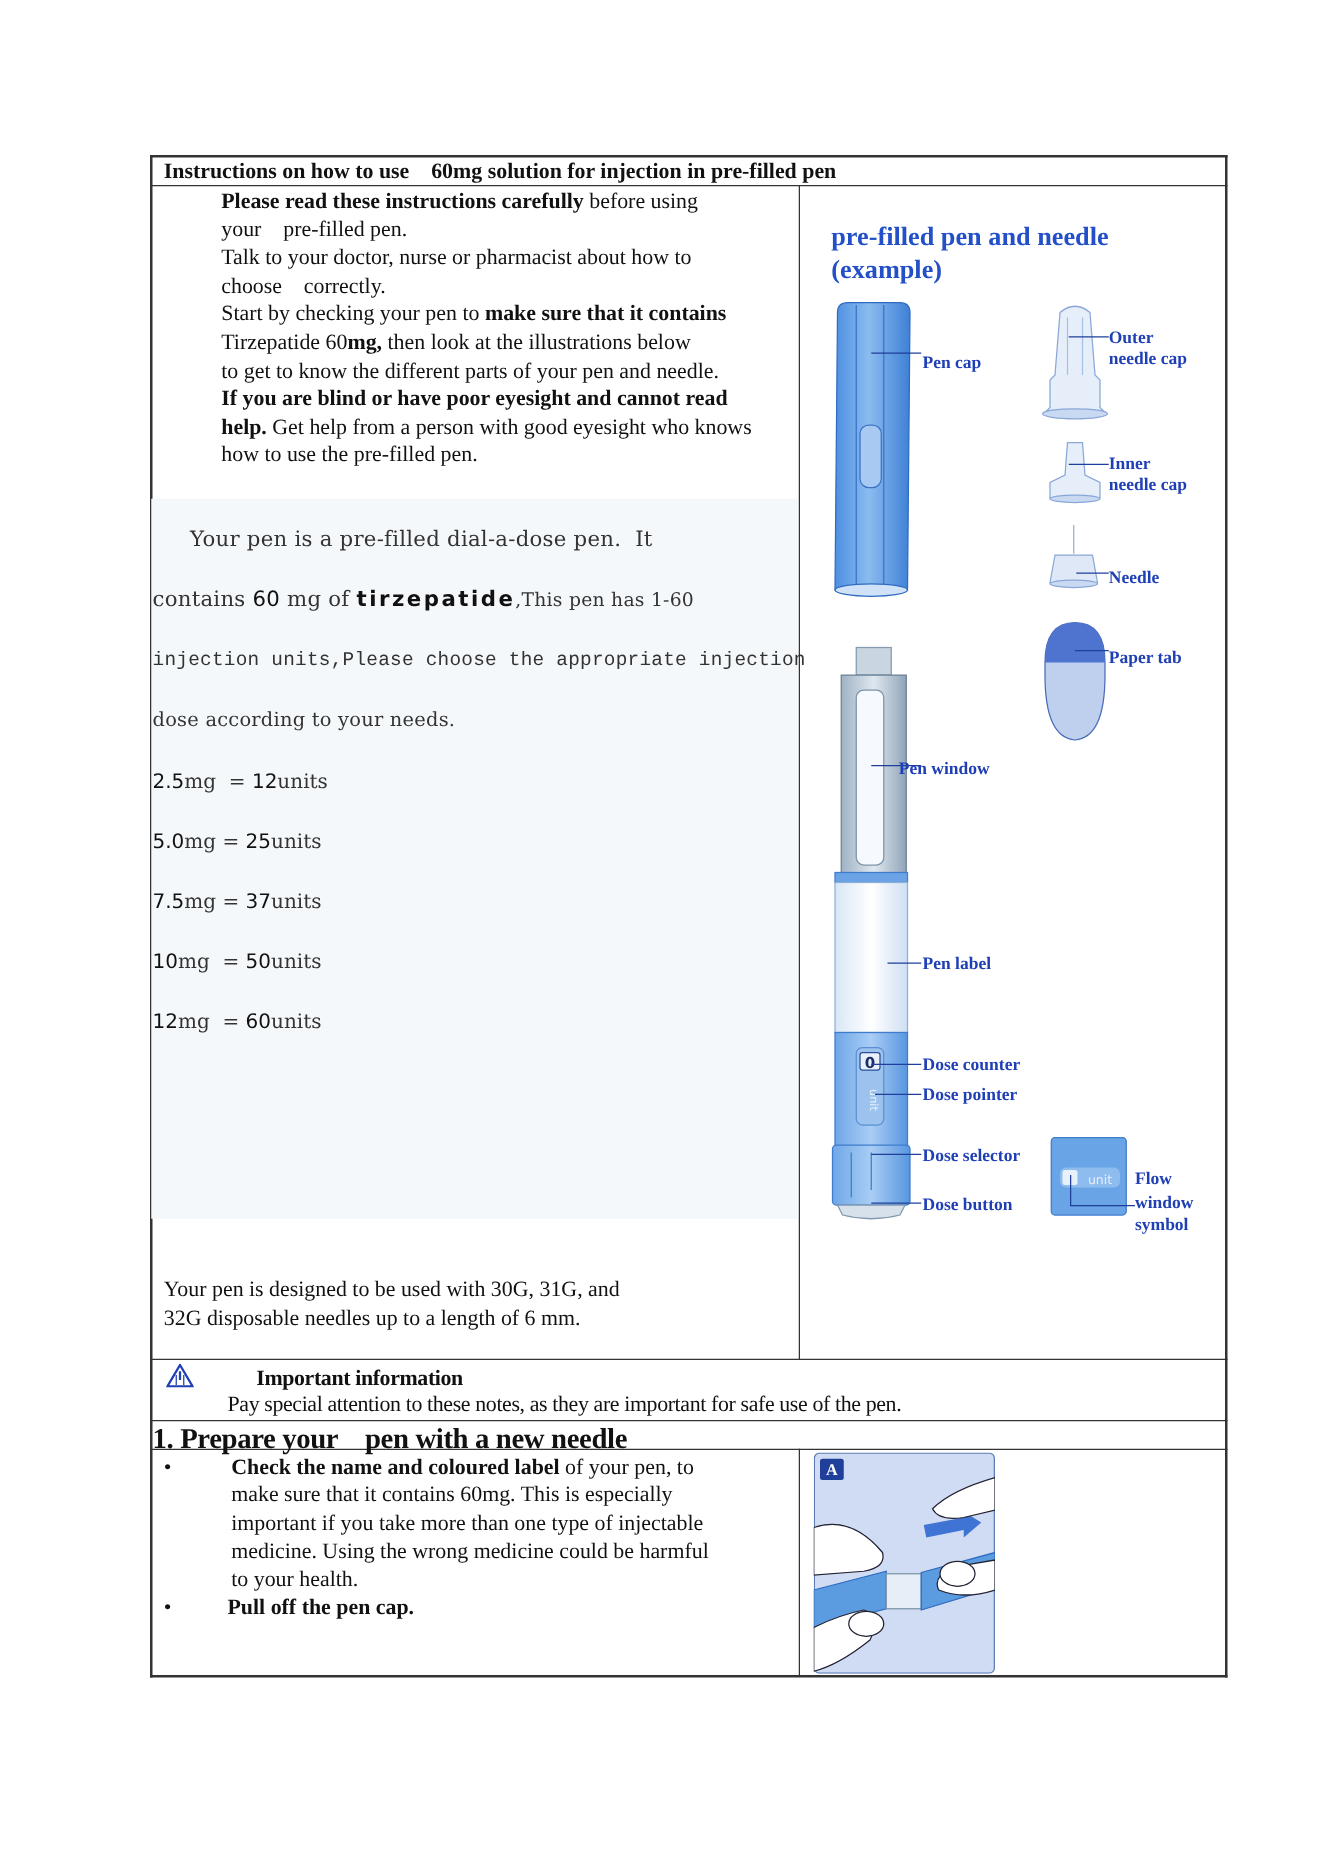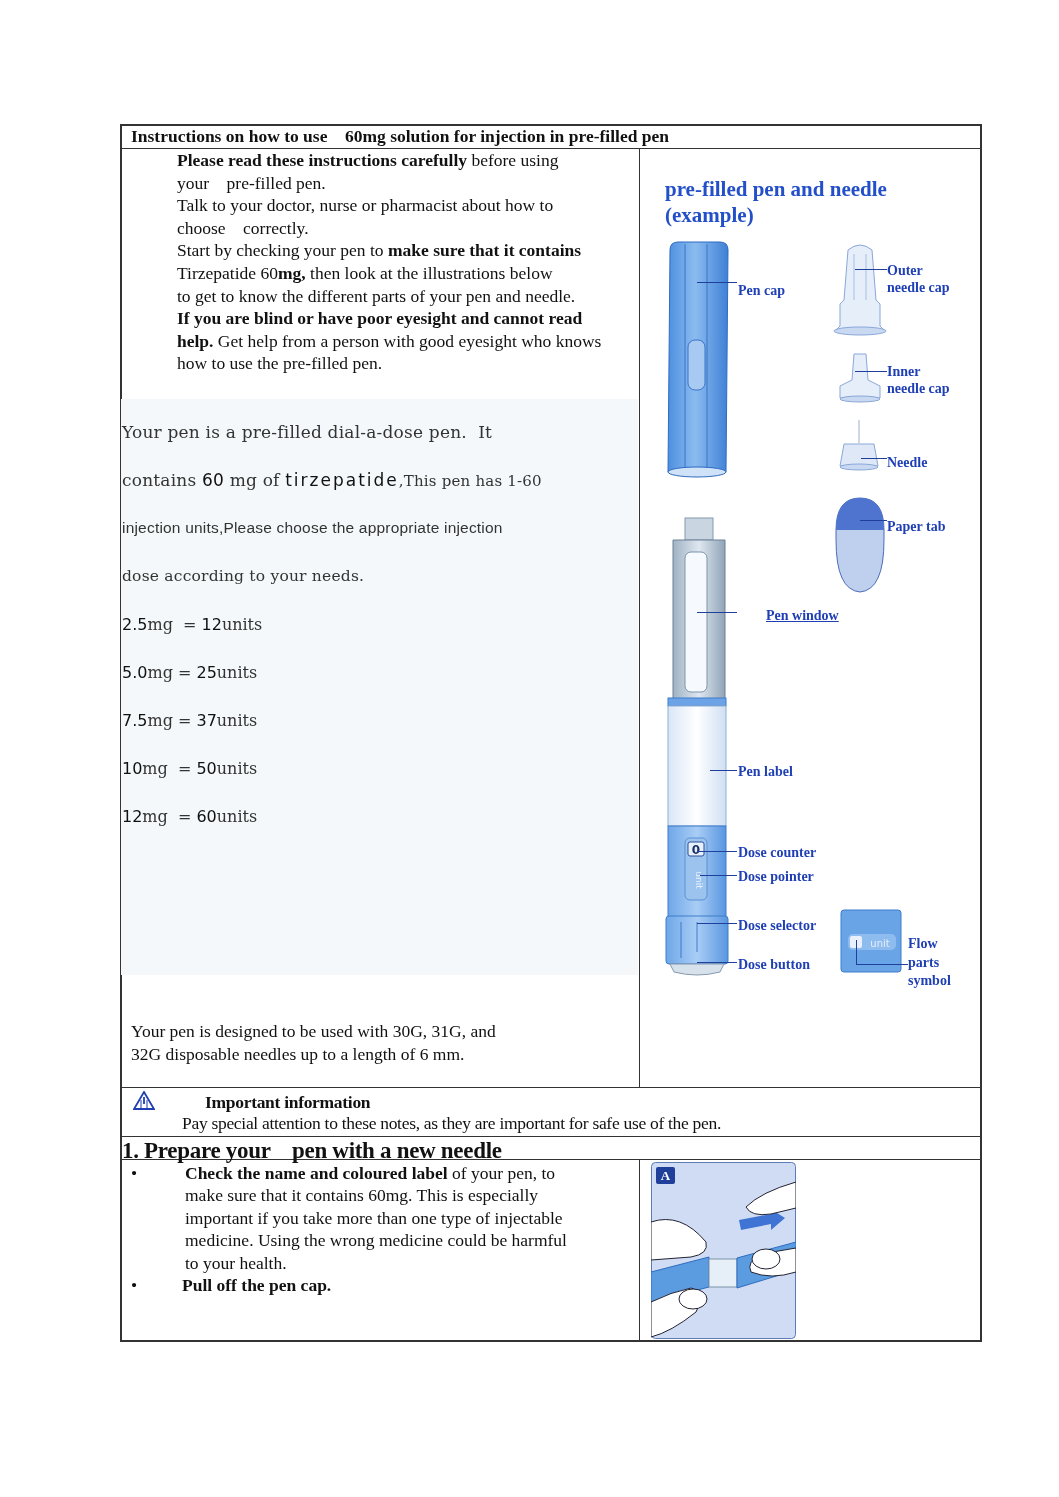"Your pen is a pre-filled" .serif { padding-left: none -> 30px }
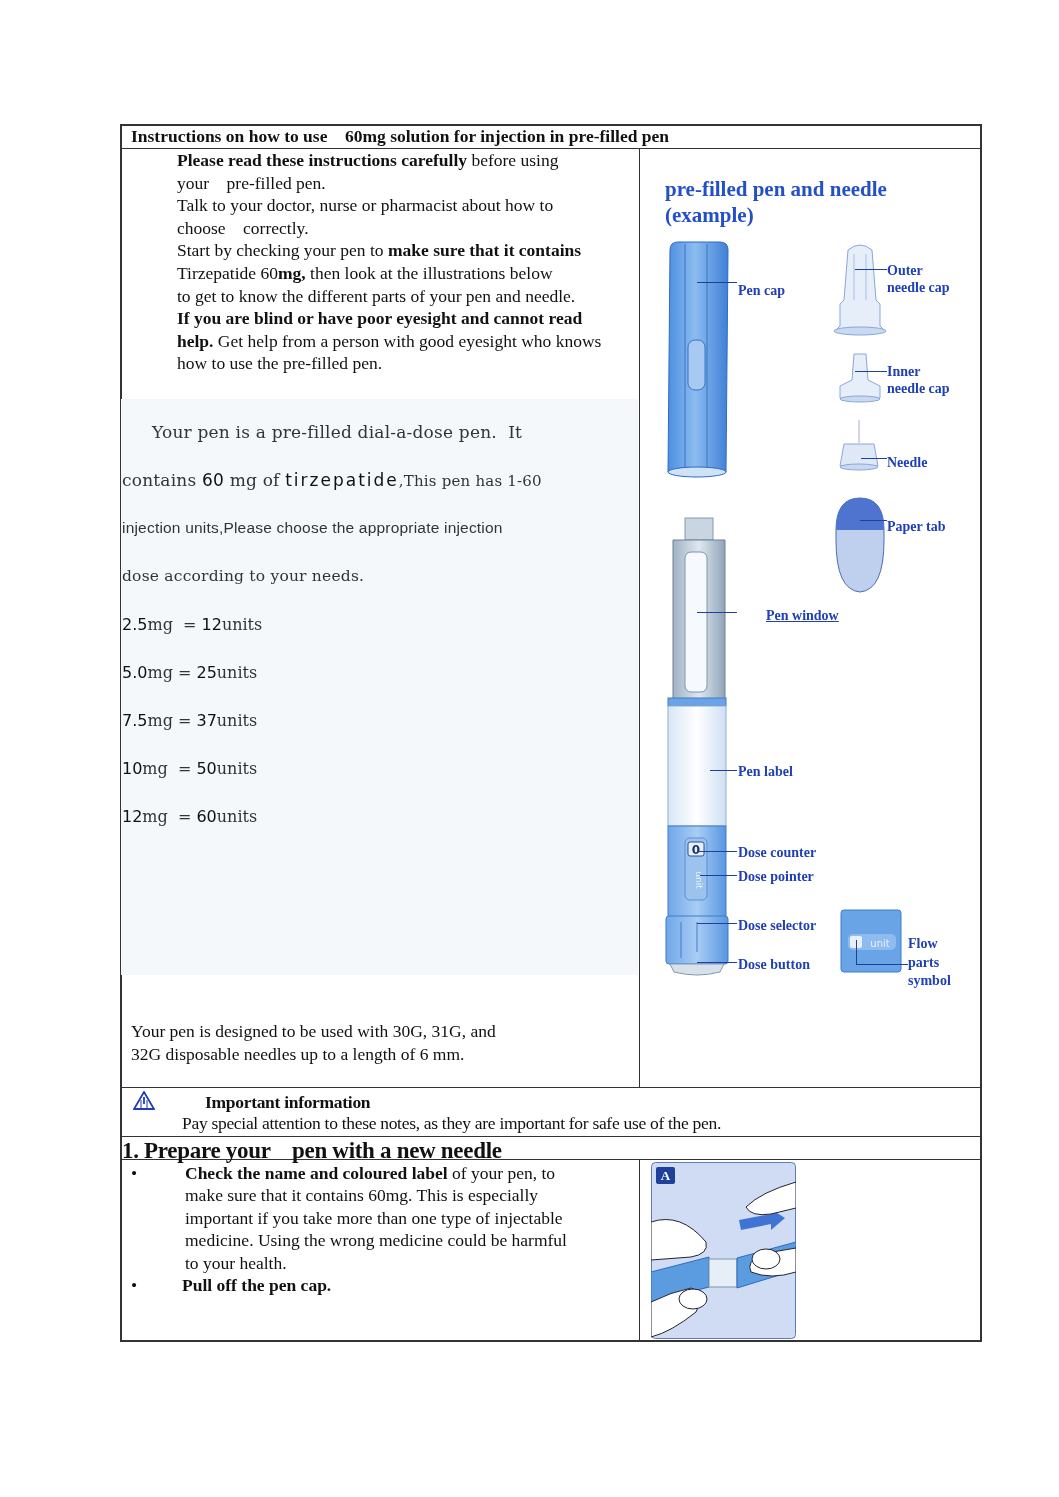"tirzepatide" span.sans { font-weight: none -> bold }
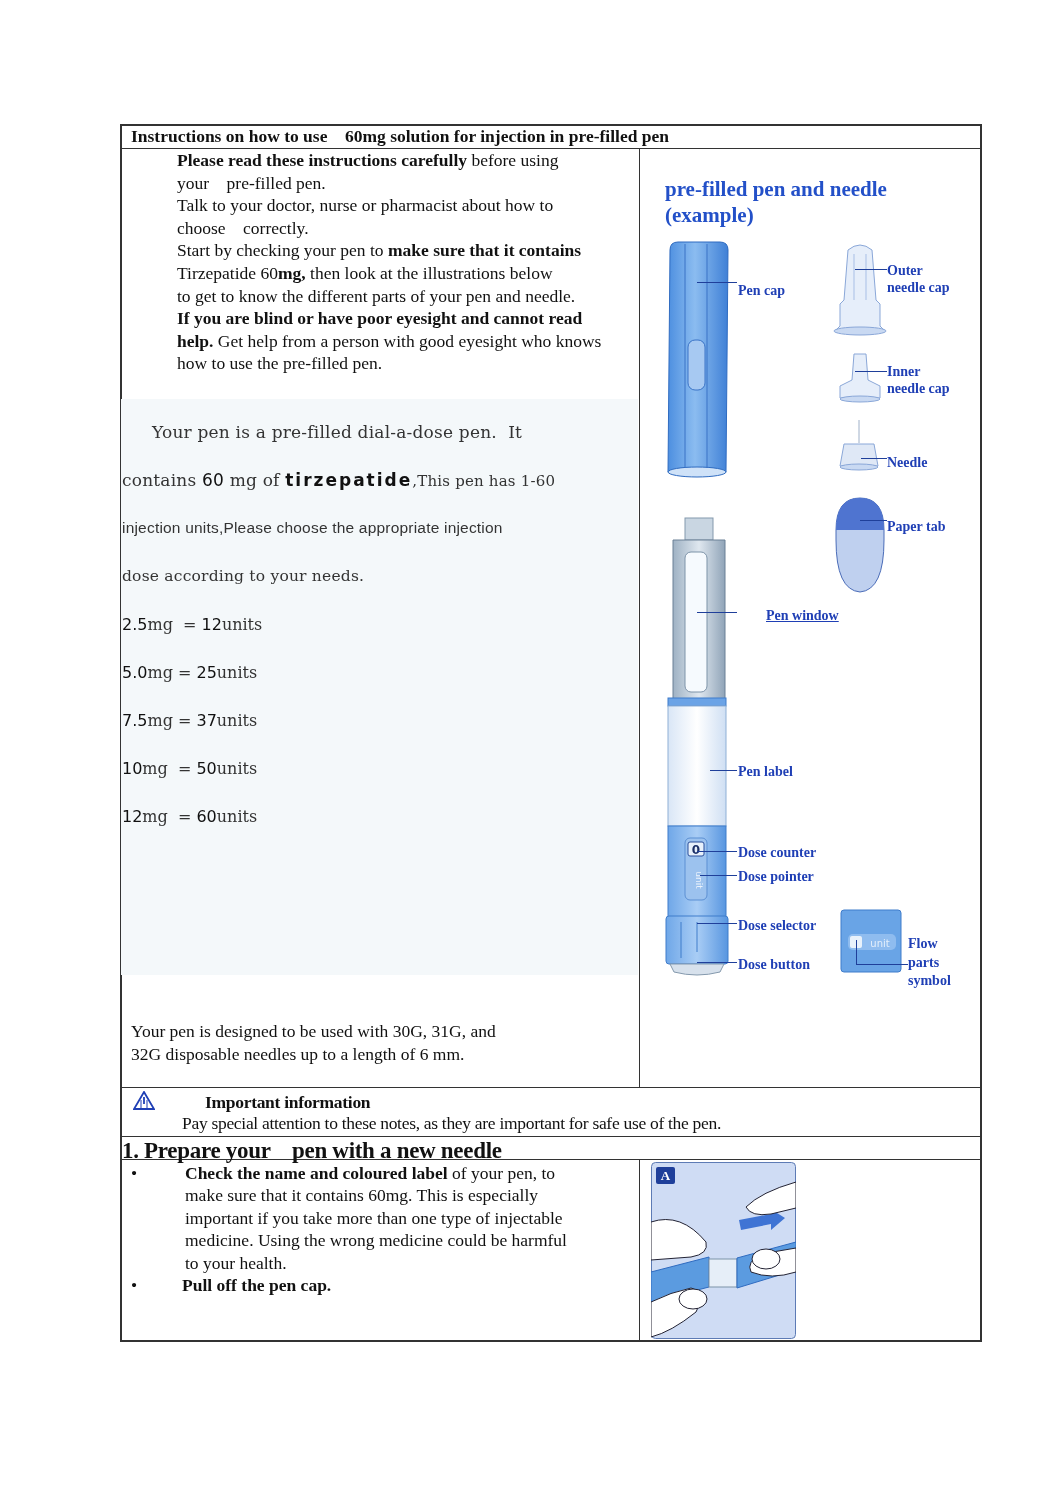"injection units,Please choose the" div.mono-line { font-family: Liberation Sans, sans-serif -> Liberation Mono, monospace }
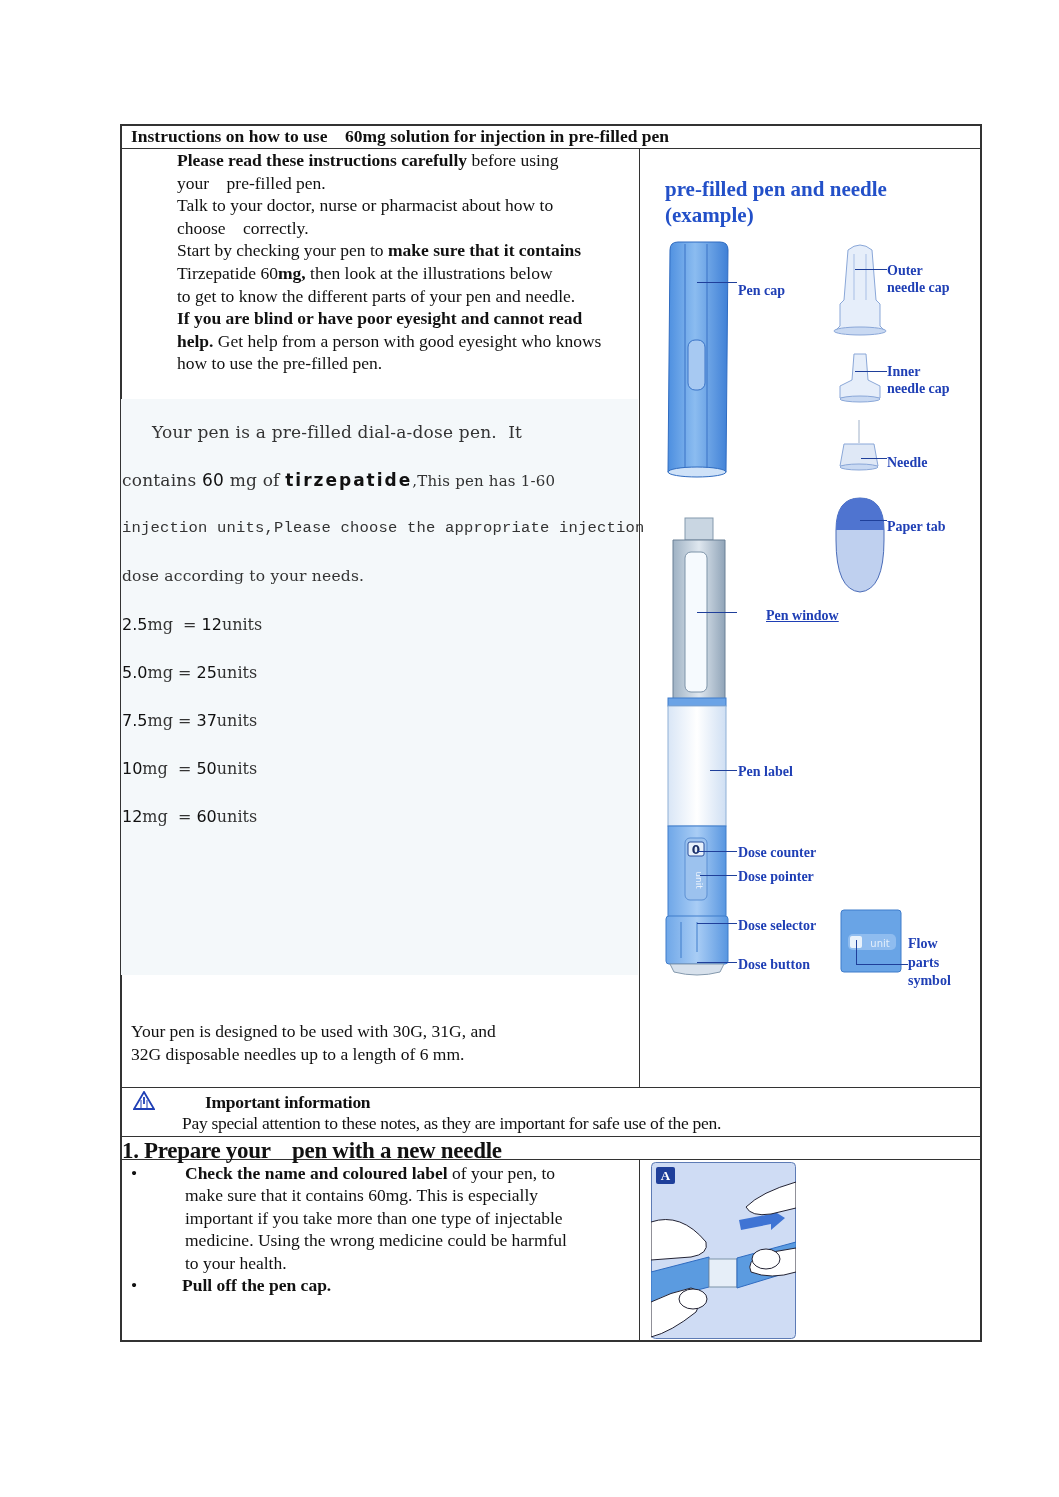"Pen window" div.lbl { left: 766px -> 719px; text-decoration: underline -> none }
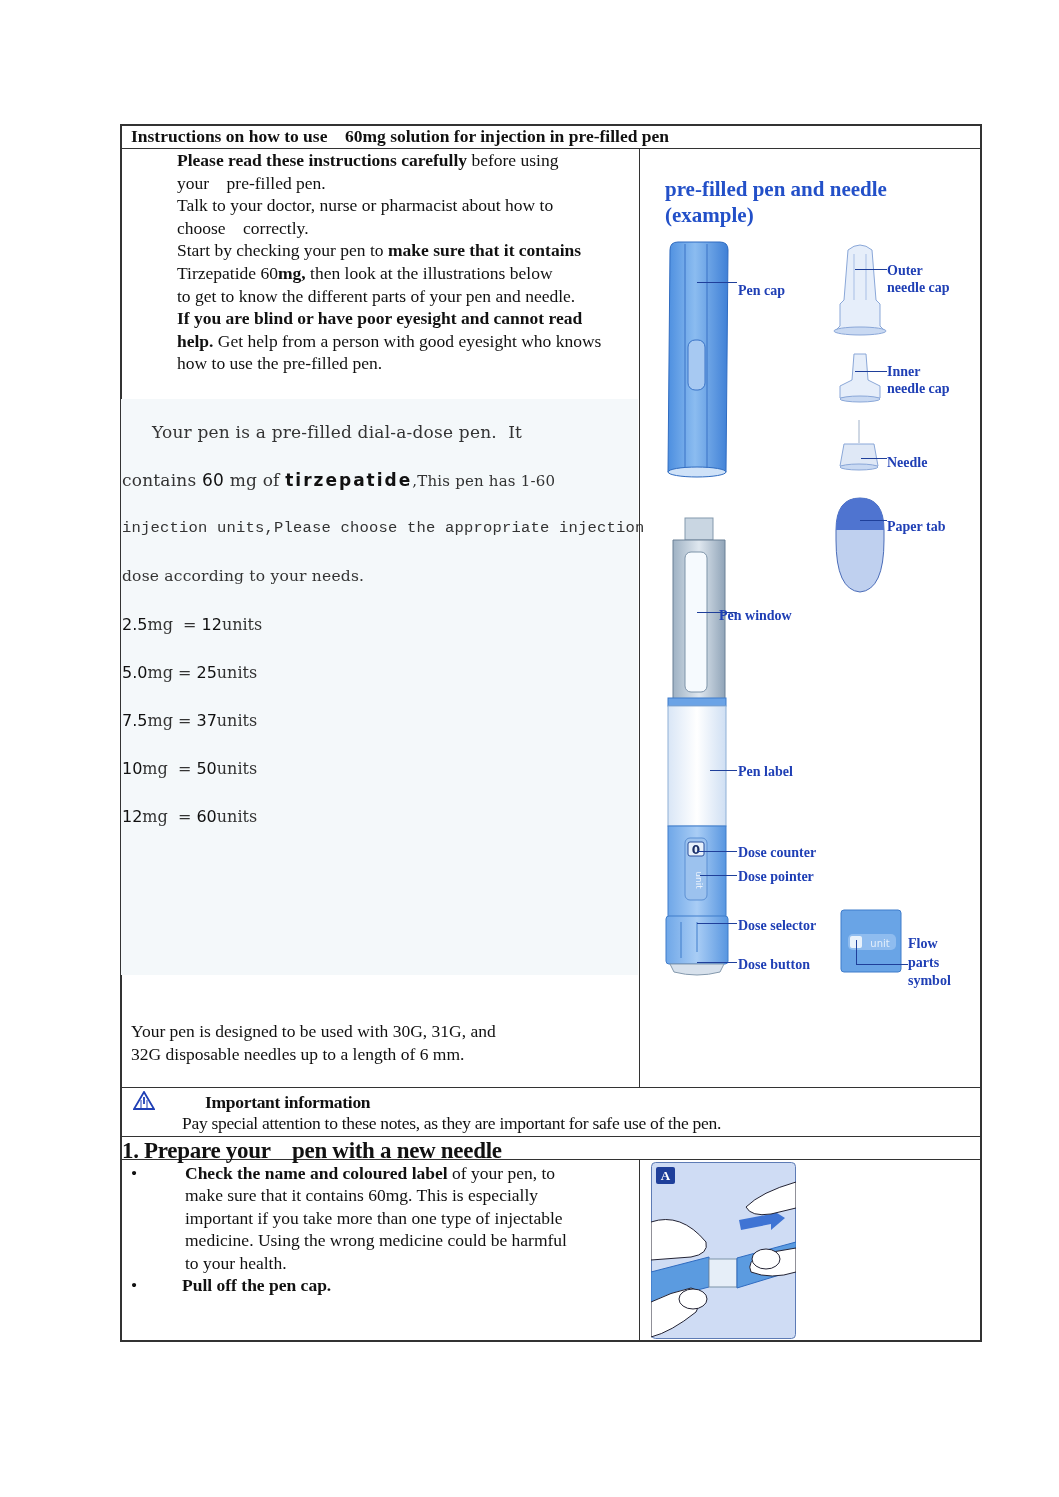"parts" div { text: parts -> window }
